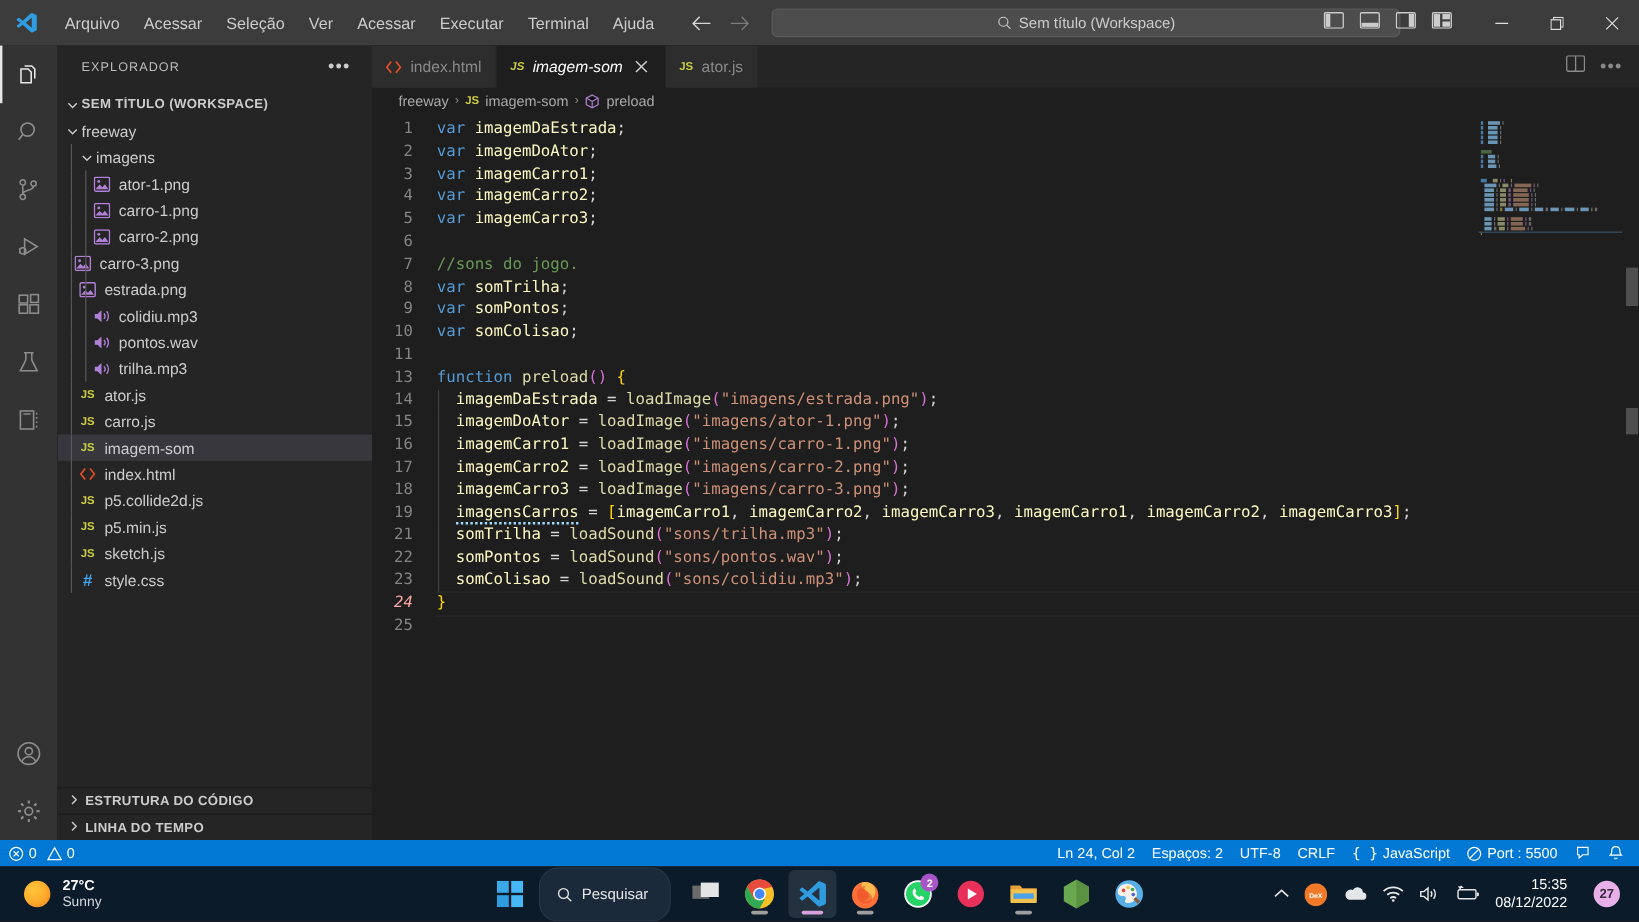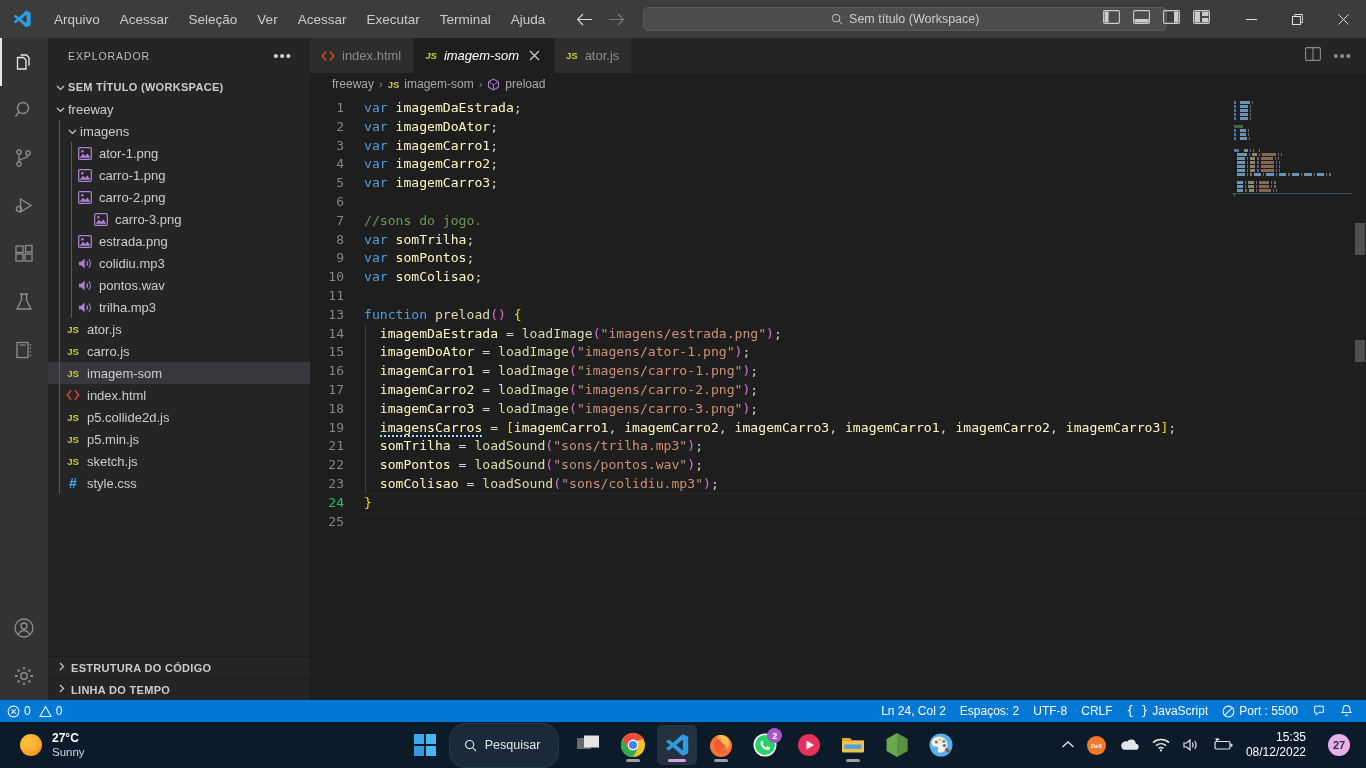"carro-3.png" div.row { padding-left: 44px -> 12px }
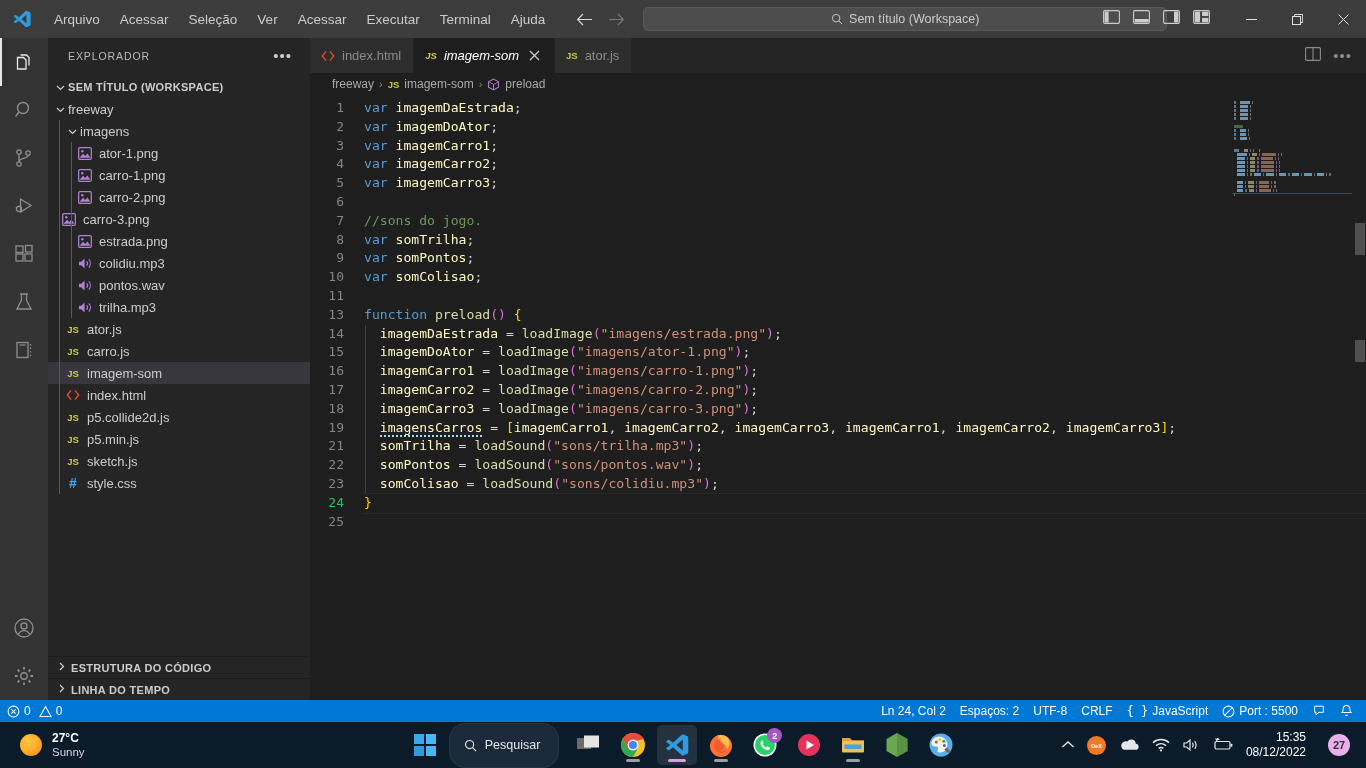"estrada.png" div.row { padding-left: 28px -> 16px }
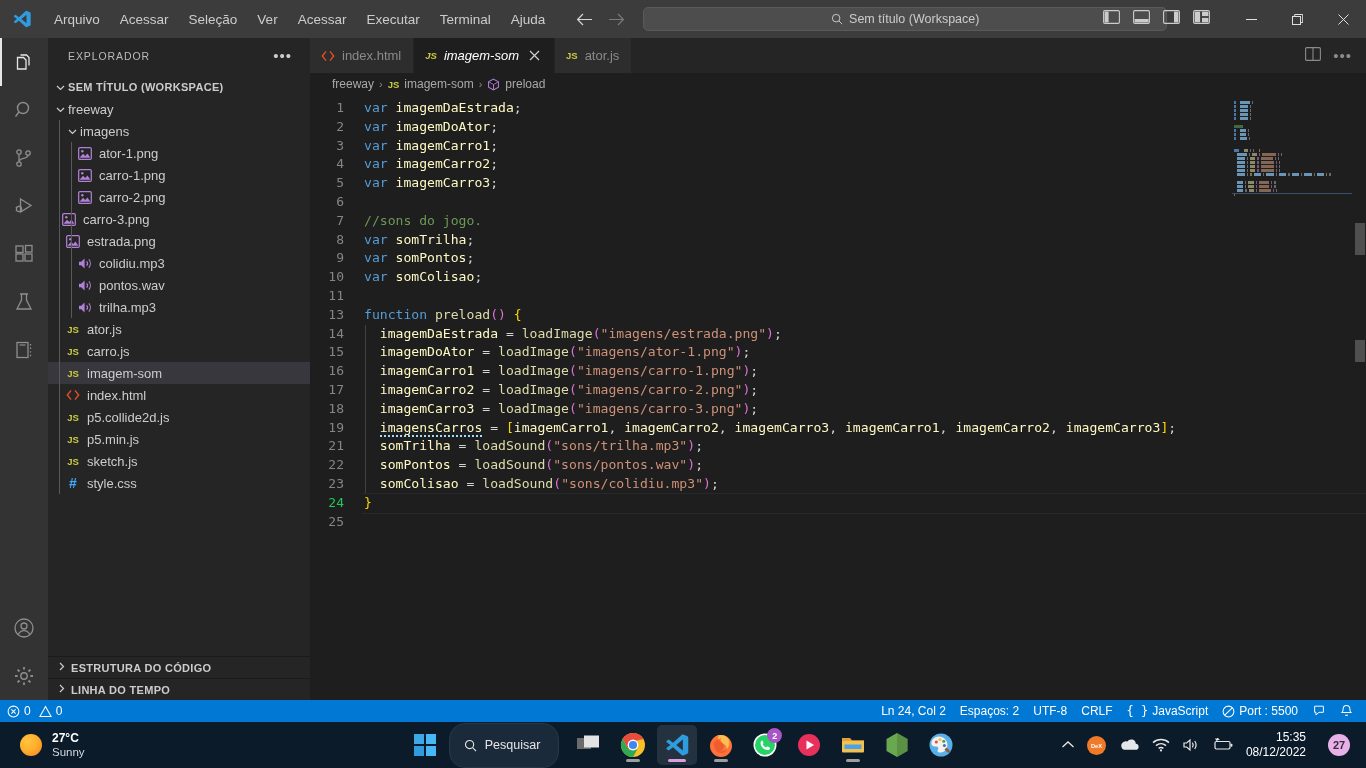"24" .cline.cur .lno { color: #22c55e -> #fca5a5; font-style: none -> italic }
